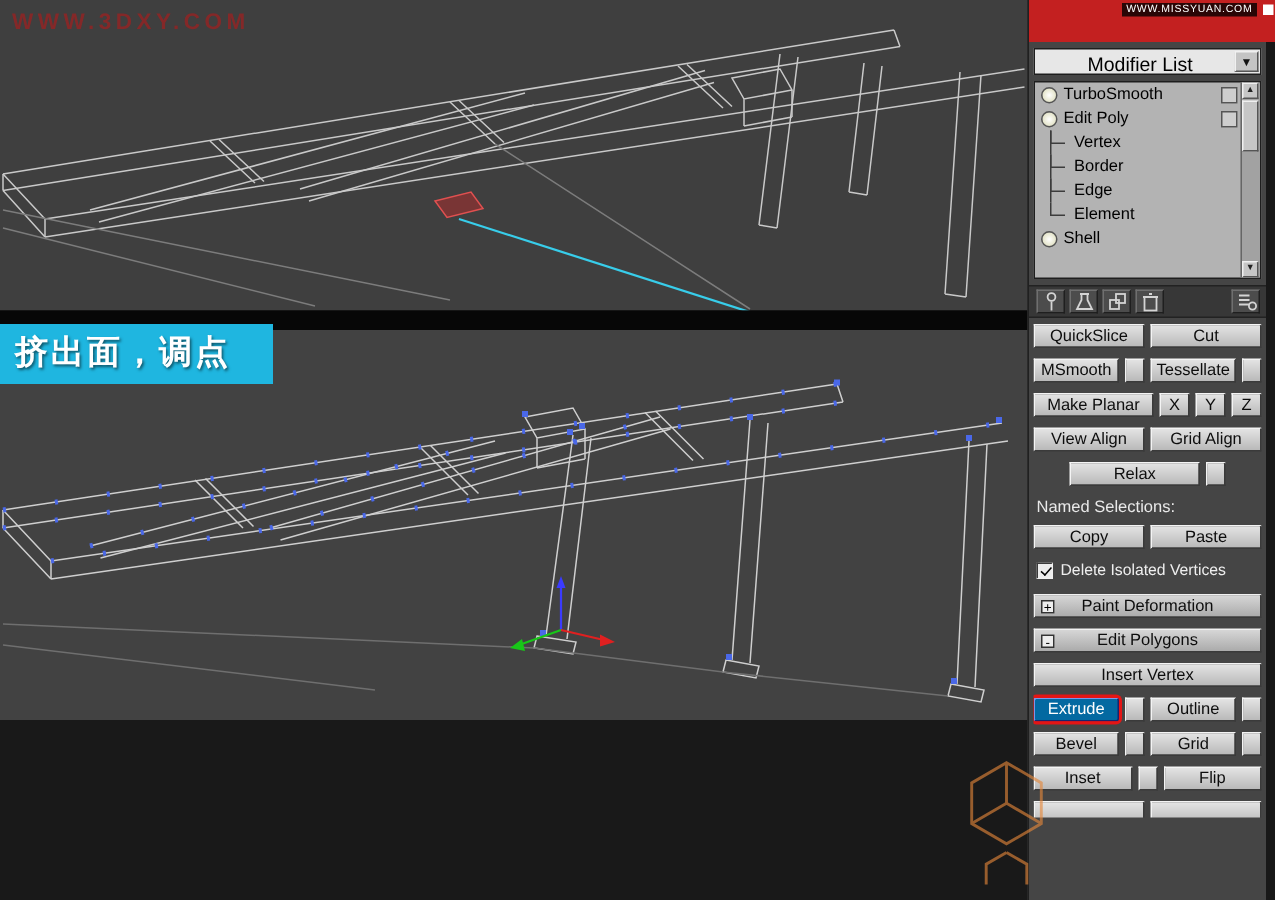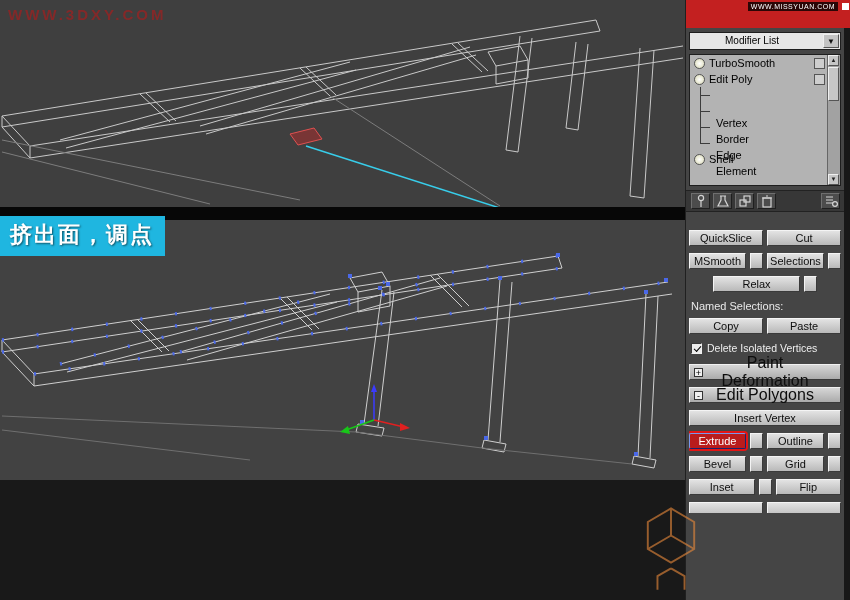"Modifier List" #combo .cval { font-size: 10px -> 13px }
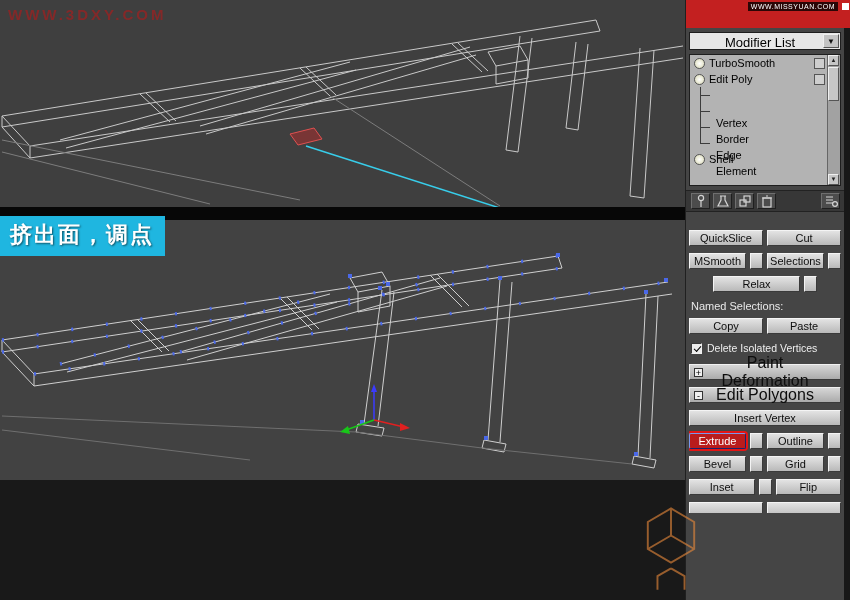"Vertex" .srow.sub .slabel { margin-top: 28px -> none }
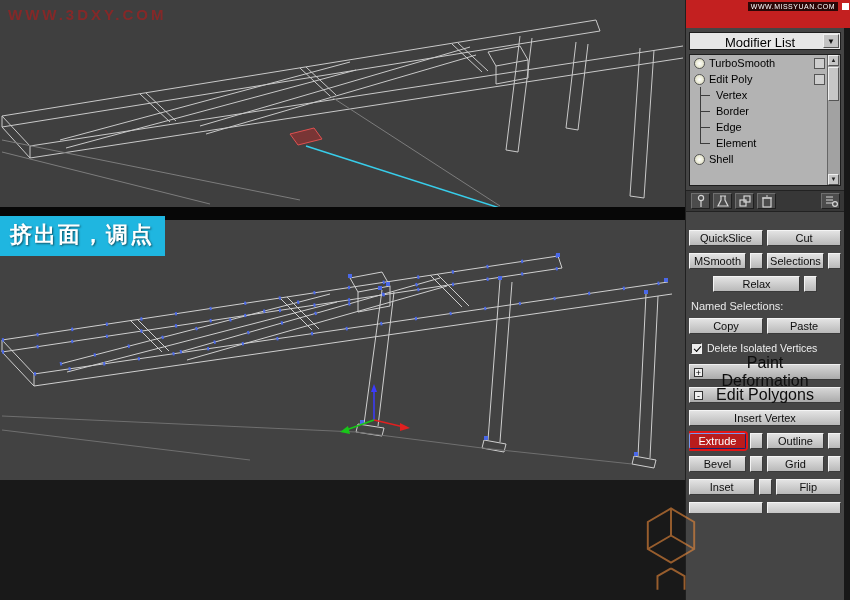"挤出面，调点" #caption { padding: 4px 11px 6px 10px -> 4px 28px 6px 10px }
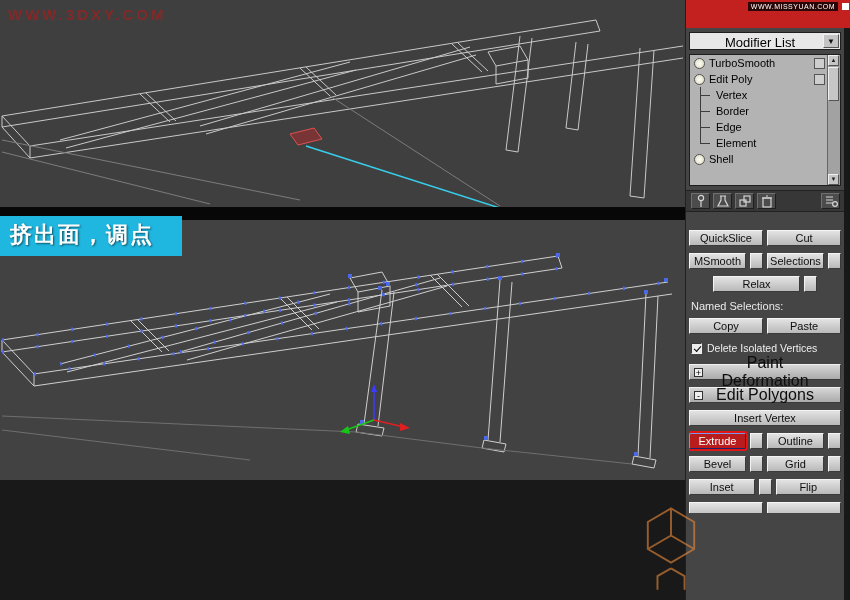"QuickSlice" .row.first { margin-top: 14px -> 0 }
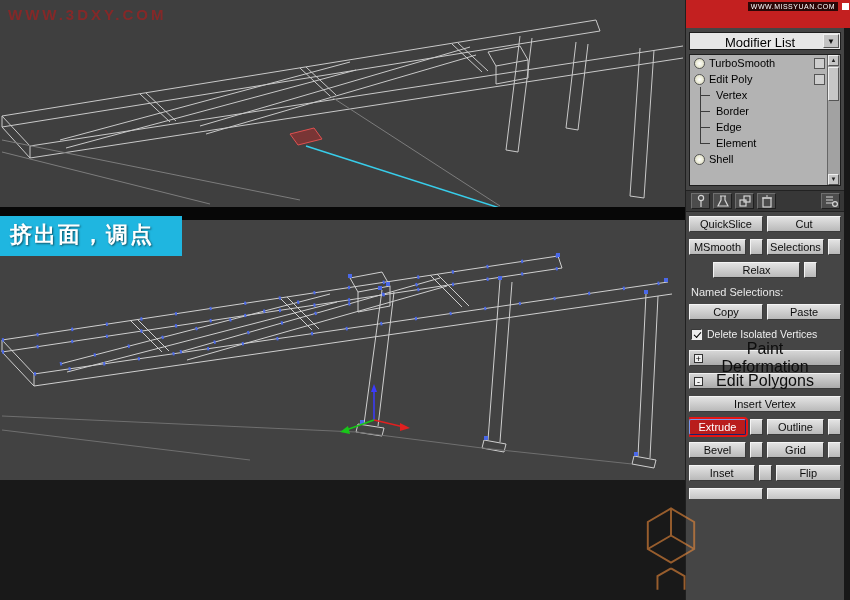"Selections" div.btn { text: Selections -> Tessellate }
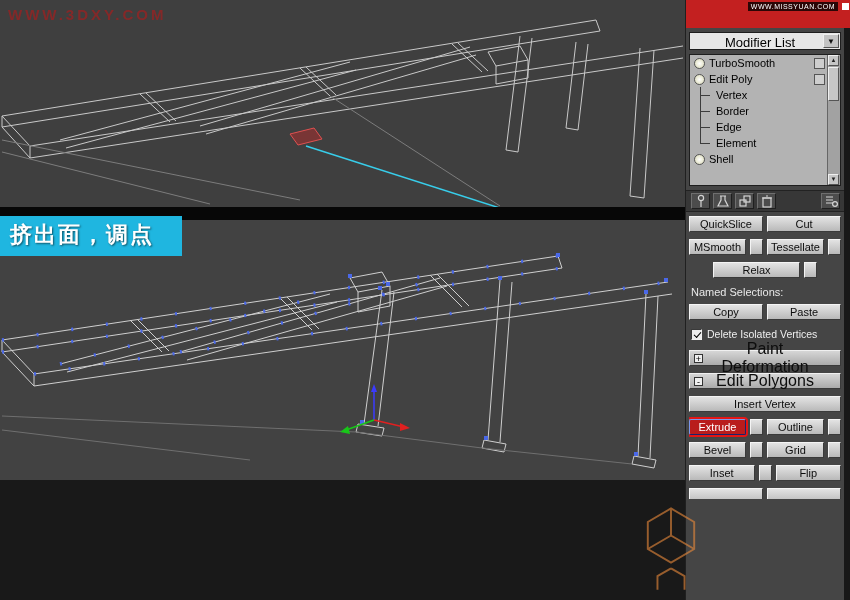"Make Planar" div.row { html: none -> <div> <div>Make Planar</div> <div>X</div> <div>Y</div> <div>Z</div> </div> }
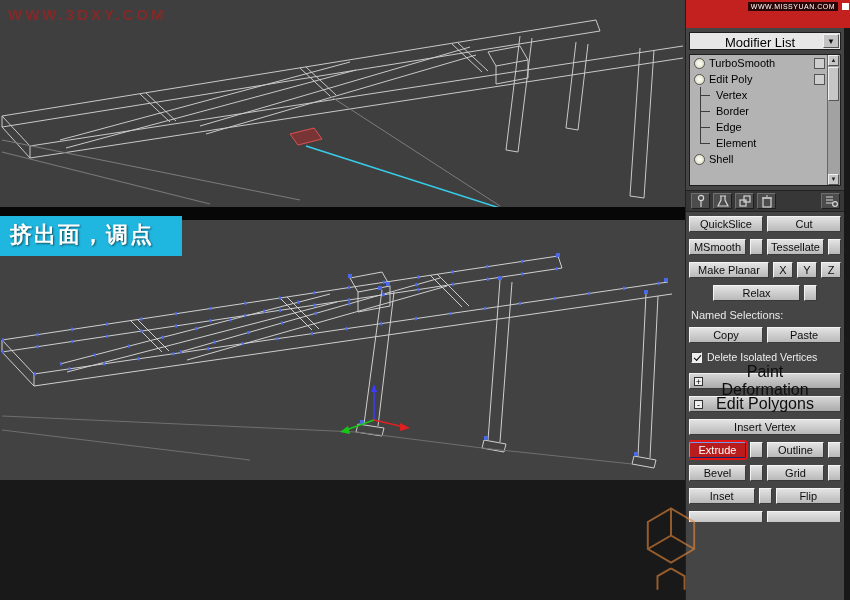"View Align" div.row { html: none -> <div> <div>View Align</div> <div>Grid Align</div> </div> }
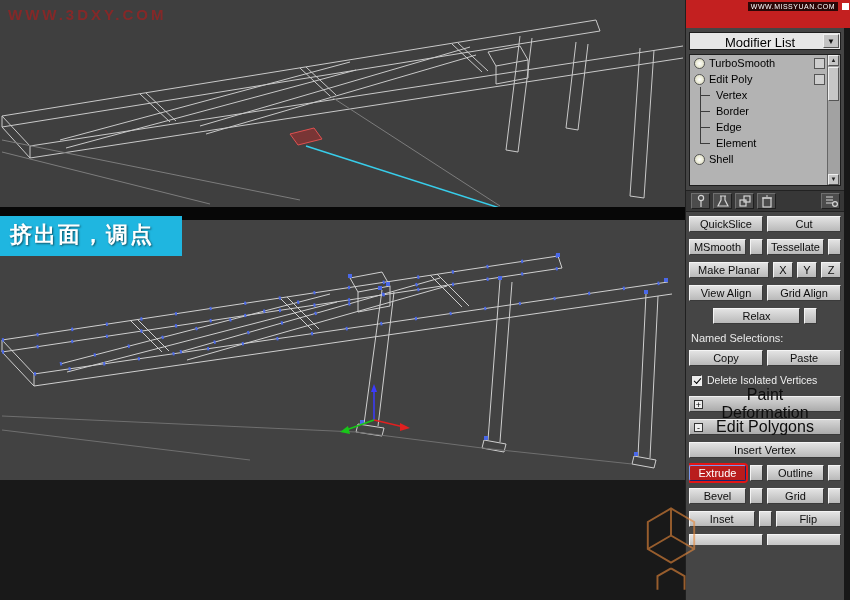"Paint Deformation" .rollout .rtitle { font-size: 16px -> 11px }
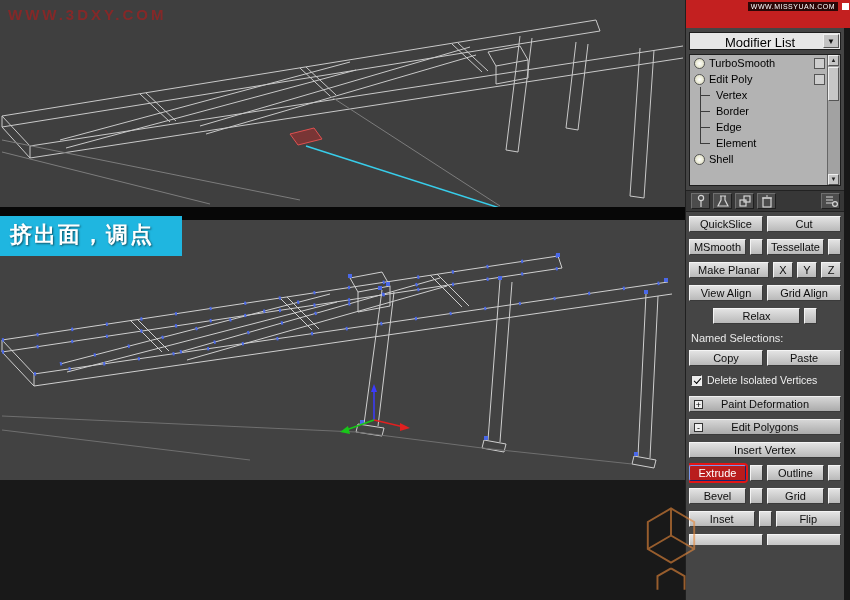"Extrude" .btn.blue { background: #b91c1c -> #0369a1 }
